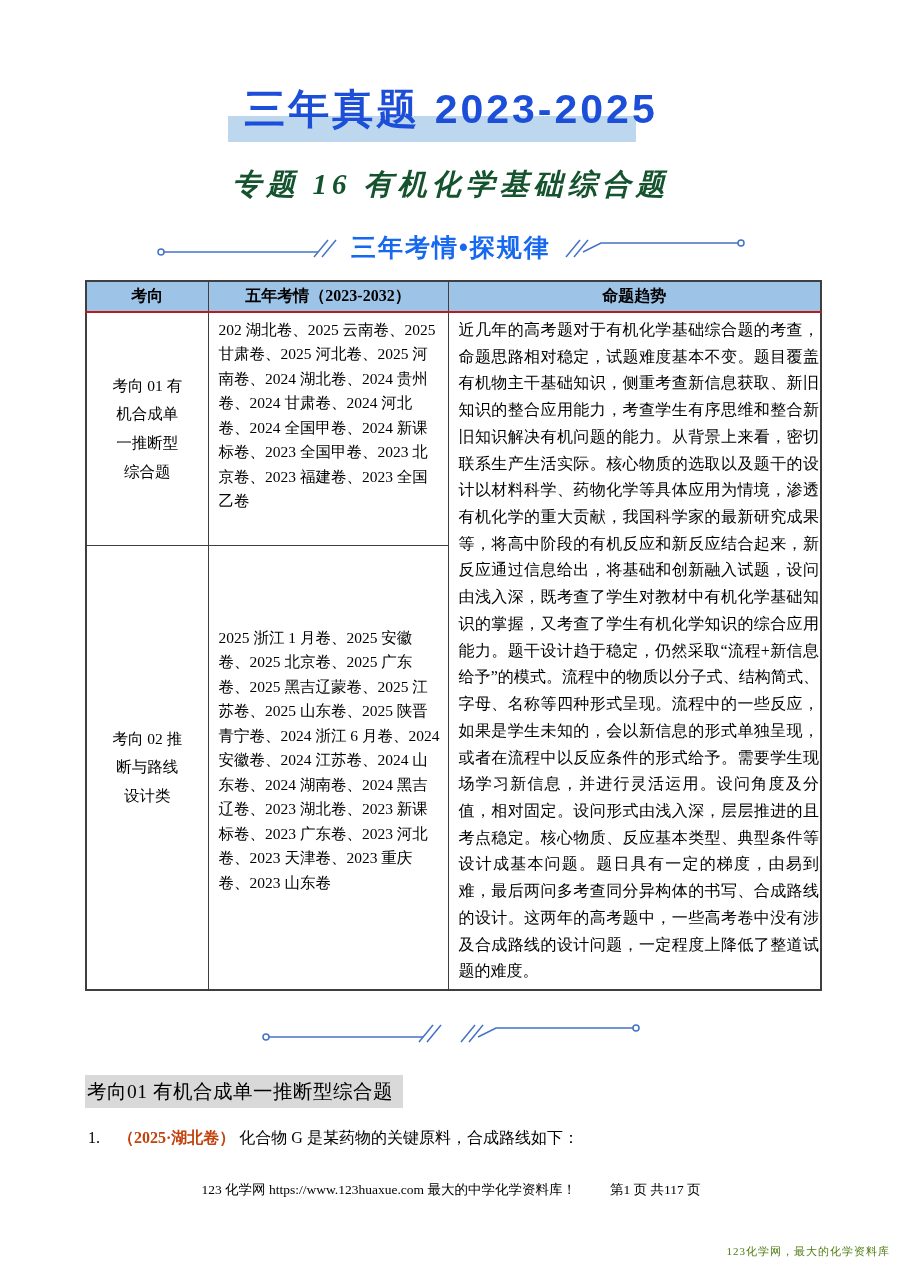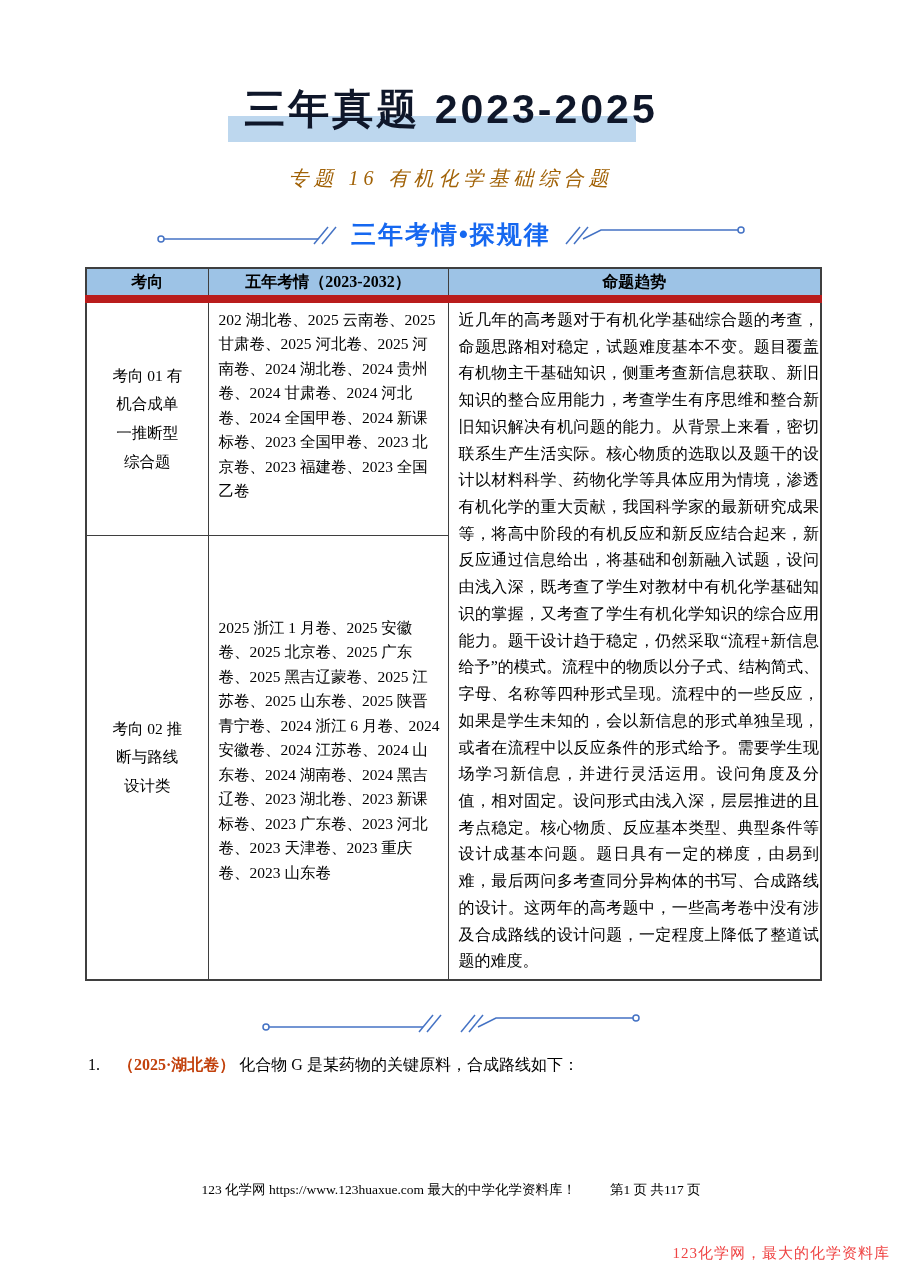"三年真题 2023-2025" .banner { color: #0f172a -> #1d4ed8 }
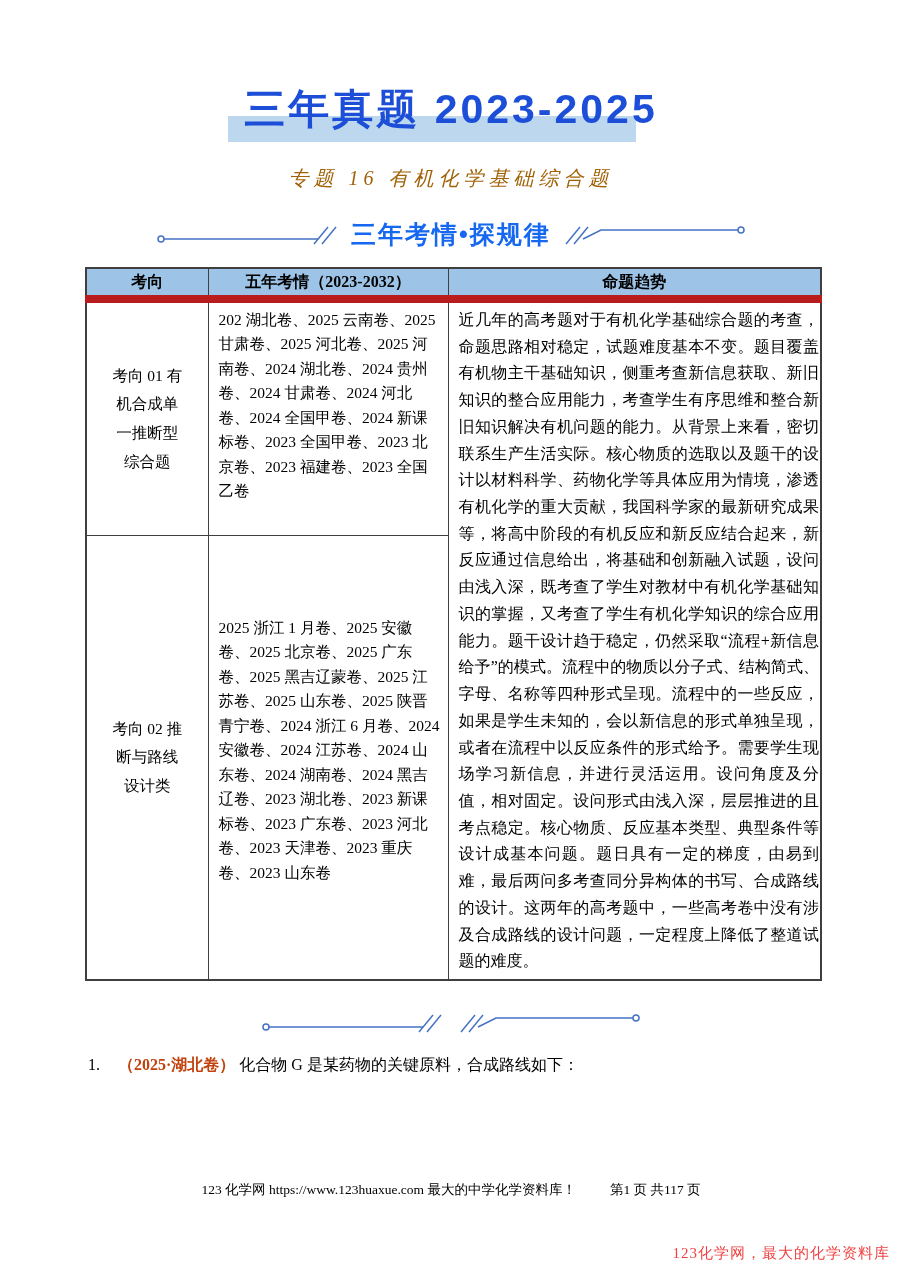"专题 16 有机化学基础综合题" .subtitle { color: #a16207 -> #14532d; font-size: 20px -> 29px; font-weight: normal -> bold }
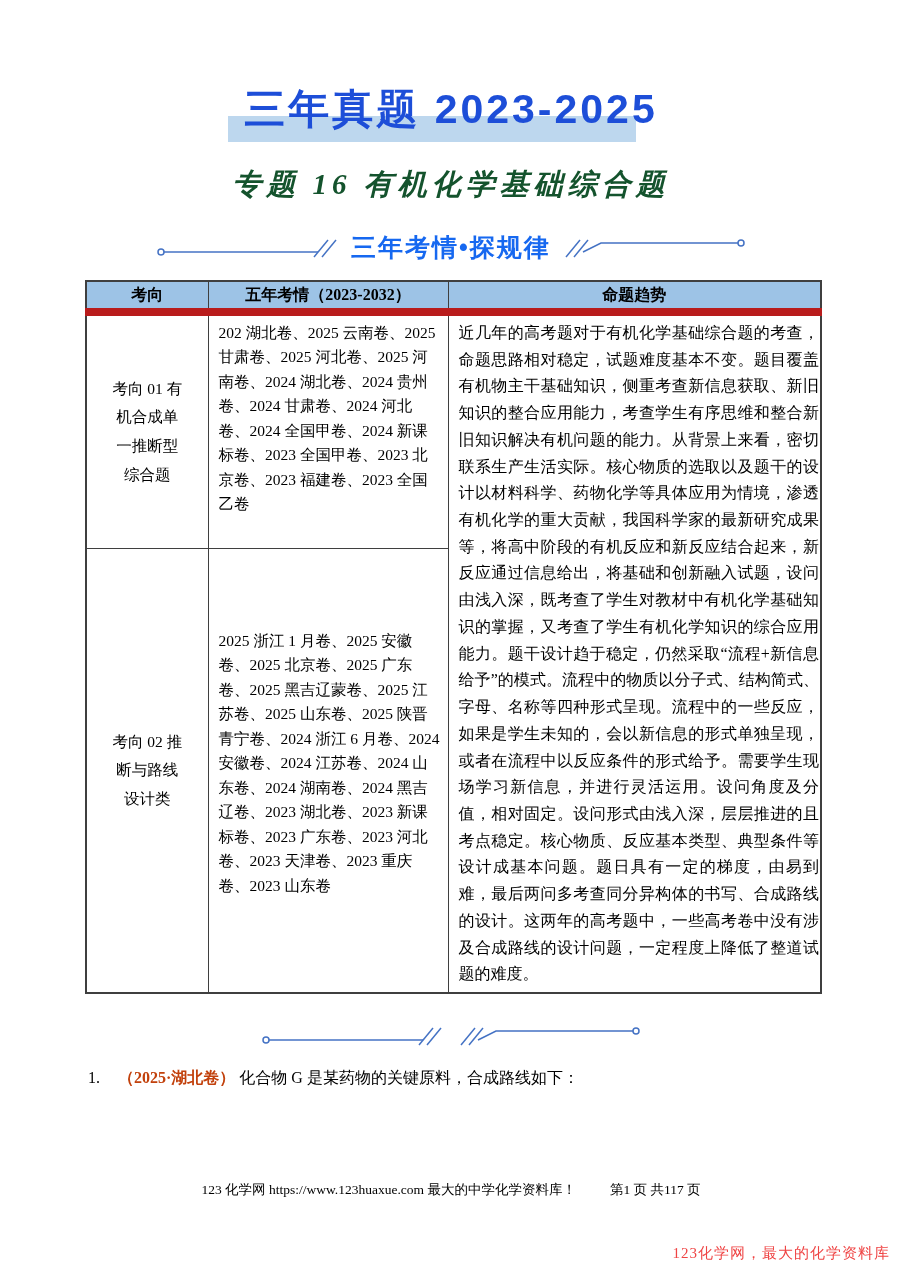"考向" table.exam th { border-bottom: 8px solid #b91c1c -> 2px solid #b91c1c }
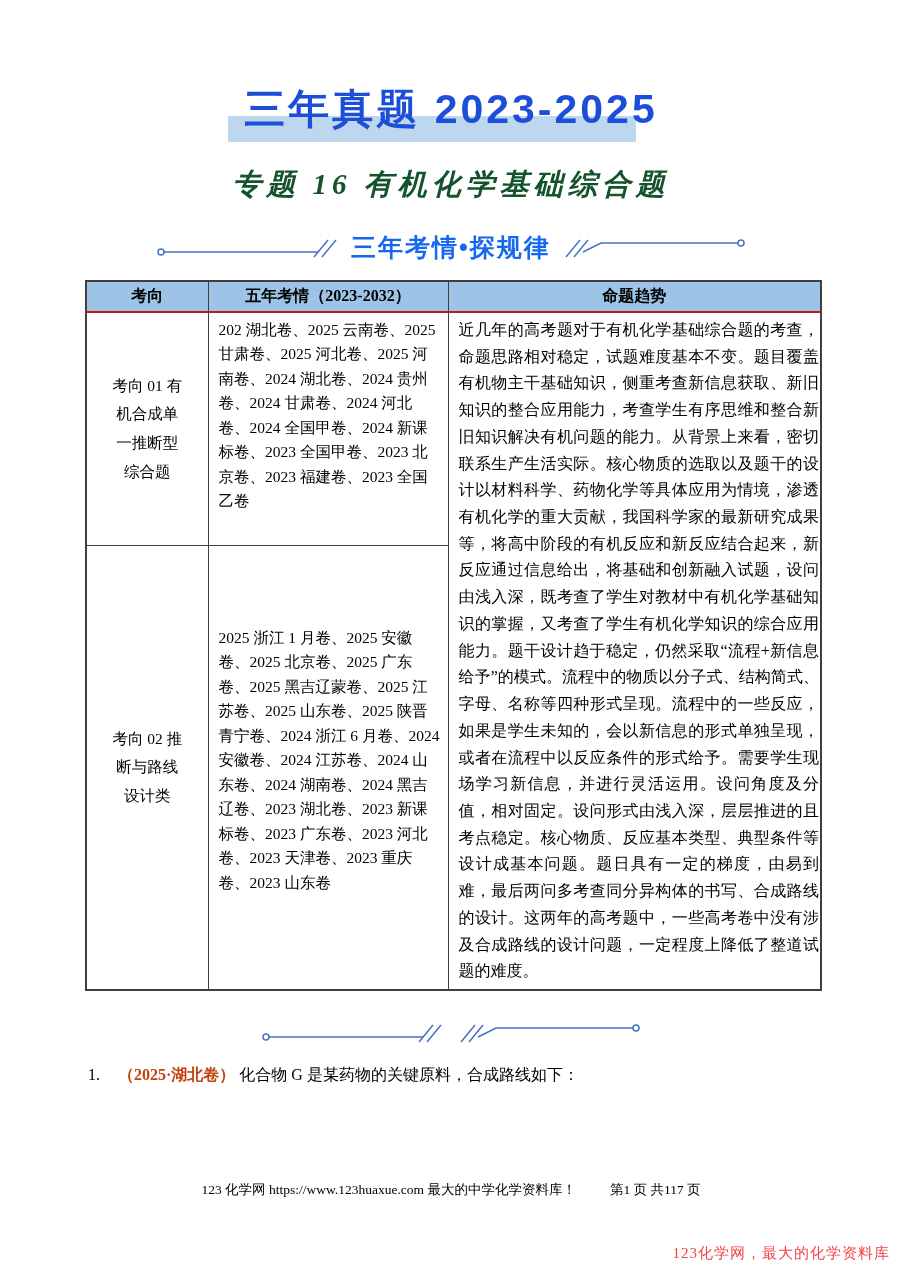"考向01 有机合成单一推断型综合题" div.heading-wrap { html: none -> <div> <span>考向01 有机合成单一推断型综合题</span> </div> }
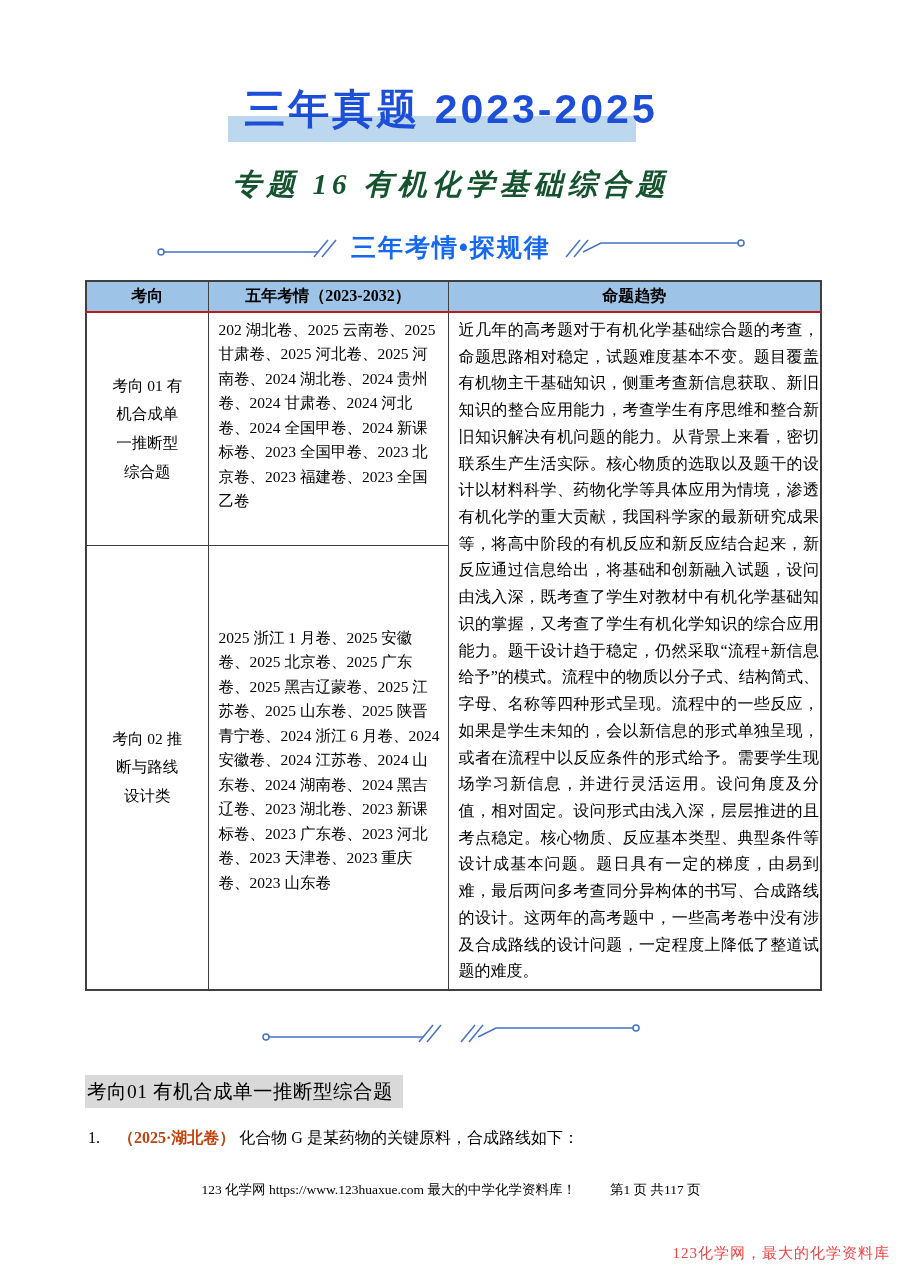"123化学网，最大的化学资料库" .watermark { color: #ef4444 -> #4d7c0f; font-size: 15px -> 11px }
